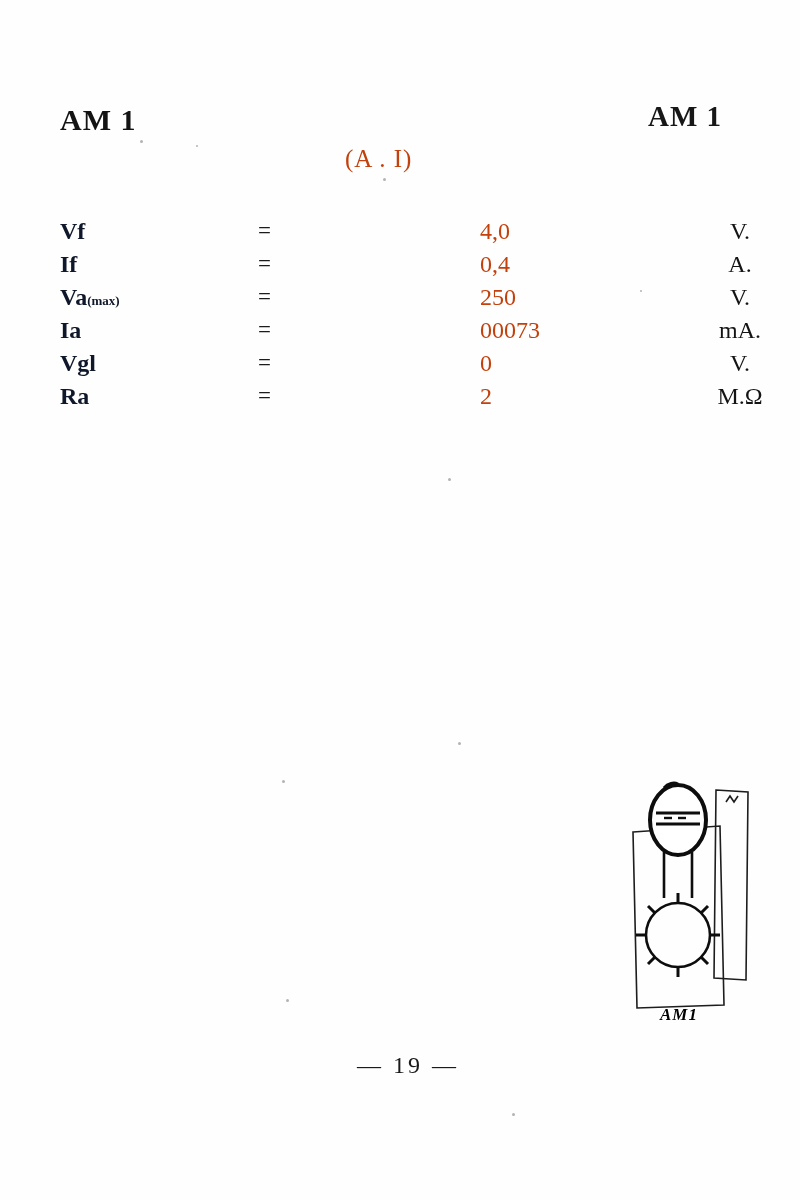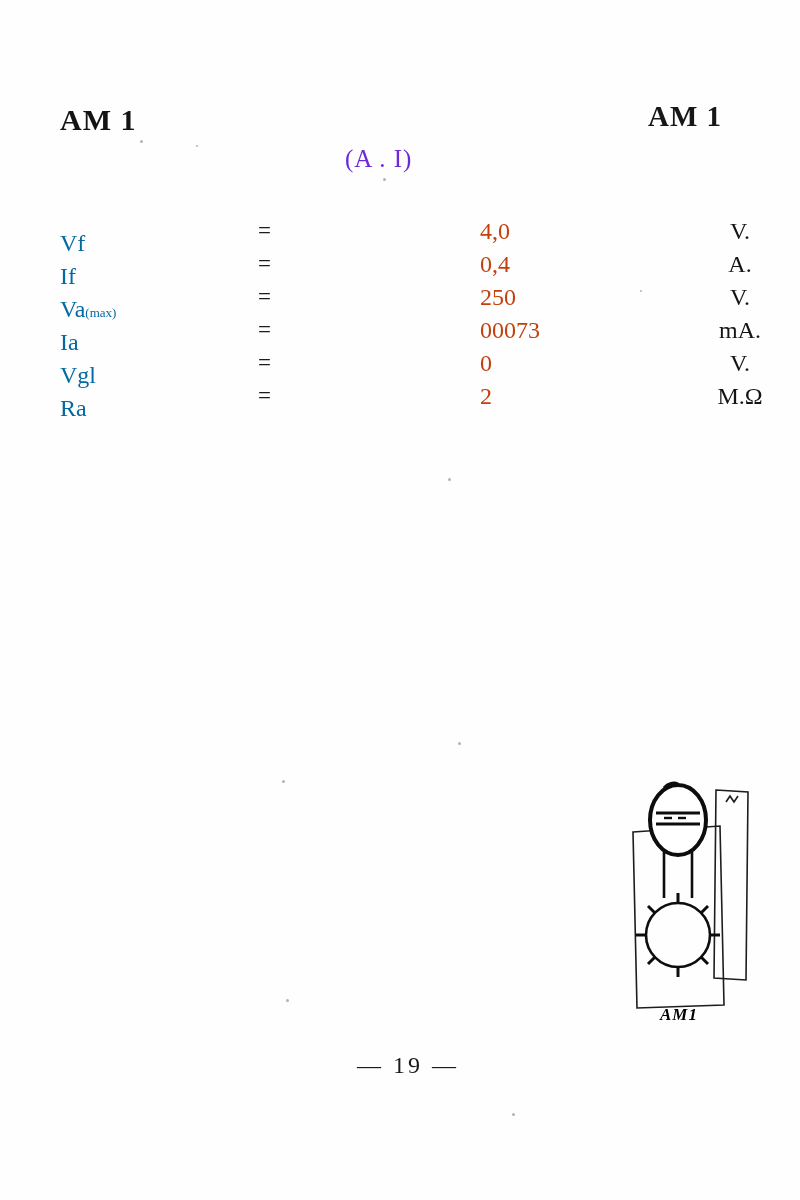"(A . I)" .subtitle { color: #6d28d9 -> #c2410c }
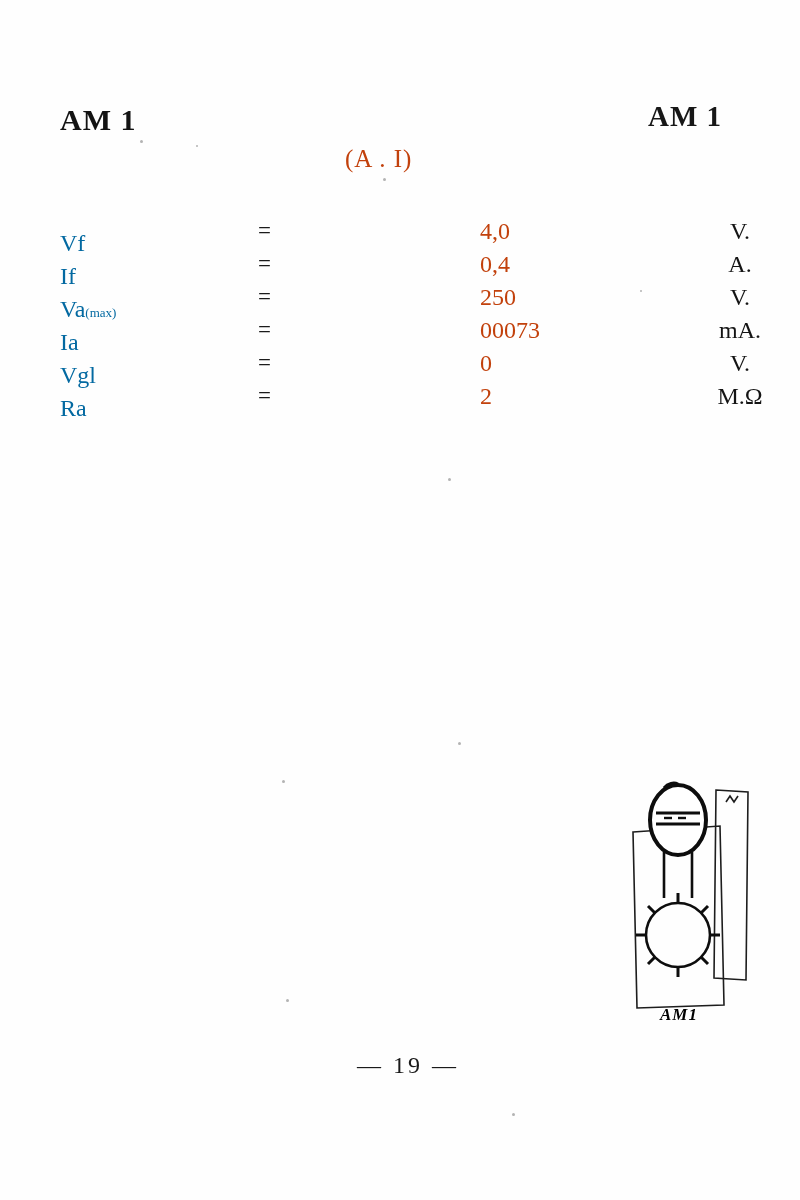"Vf" .spec-sym { color: #0369a1 -> #0f172a; font-weight: none -> bold; top: 12px -> 0 }
